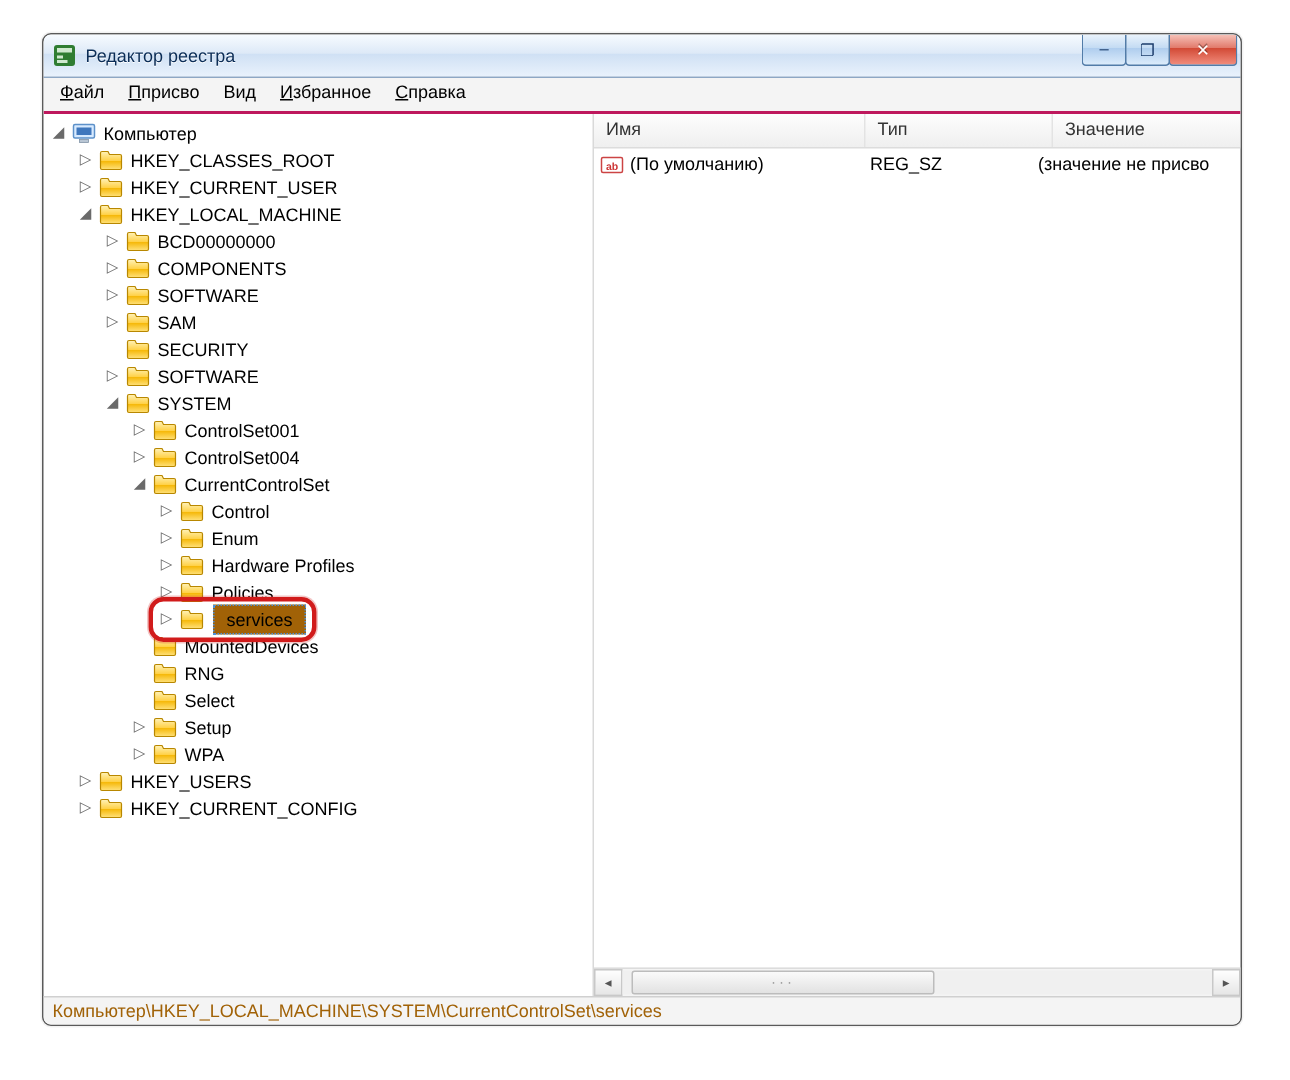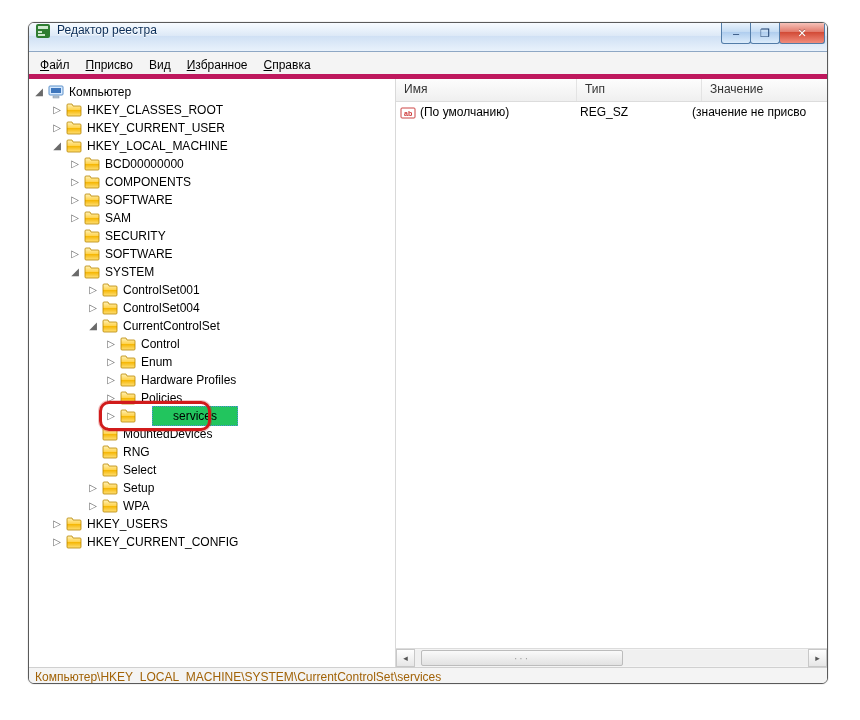"Редактор реестра" .titlebar { align-items: flex-start -> center }
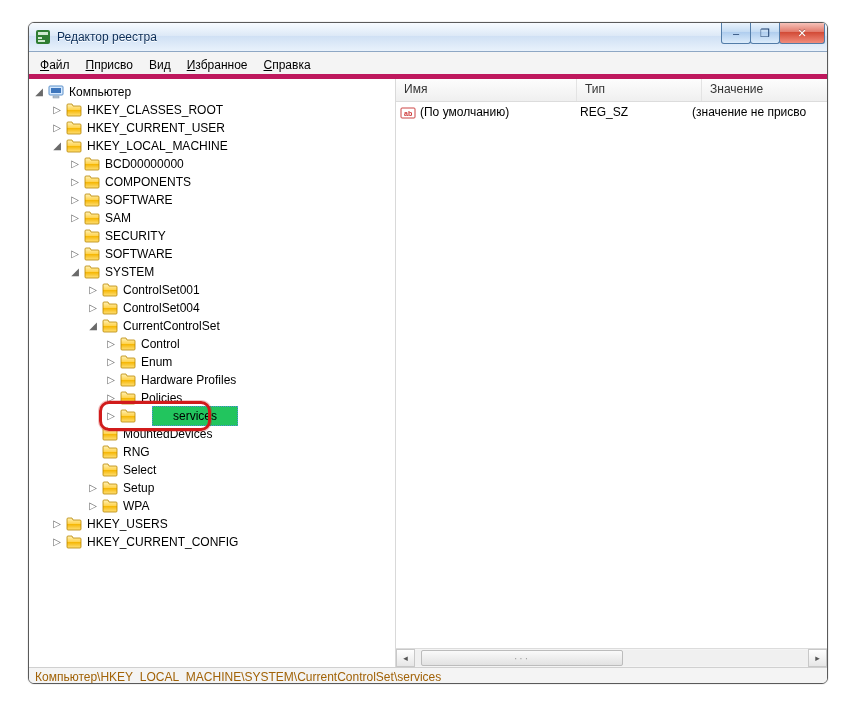"Файл" .menubar { align-items: flex-end -> flex-start; border-bottom: 5px solid #be185d -> 2px solid #be185d }
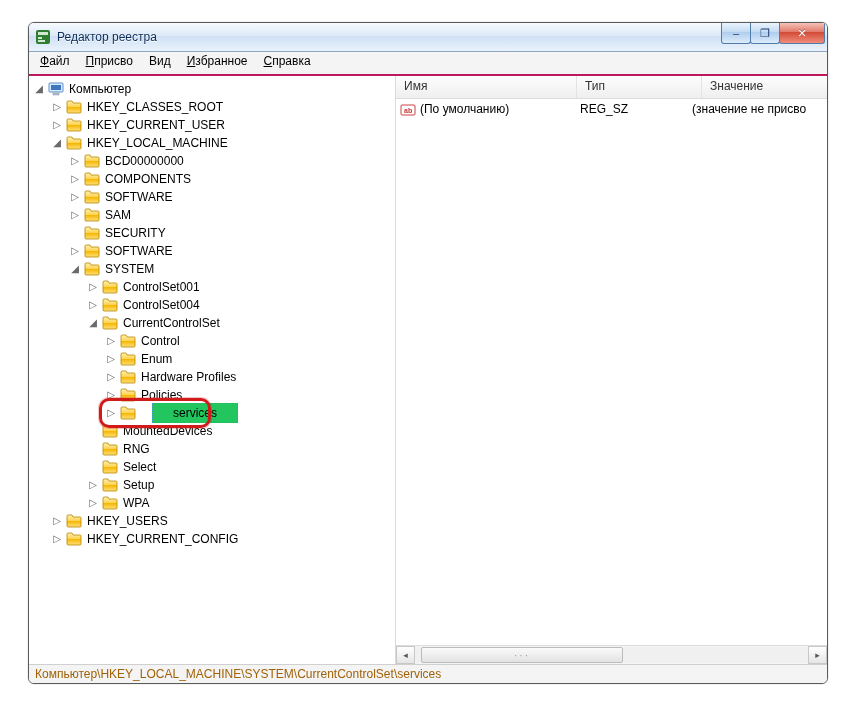"services" .label.sel { background: #22c55e -> #a16207; margin-left: 13px -> 3px; padding: 0 20px -> 0 8px }
